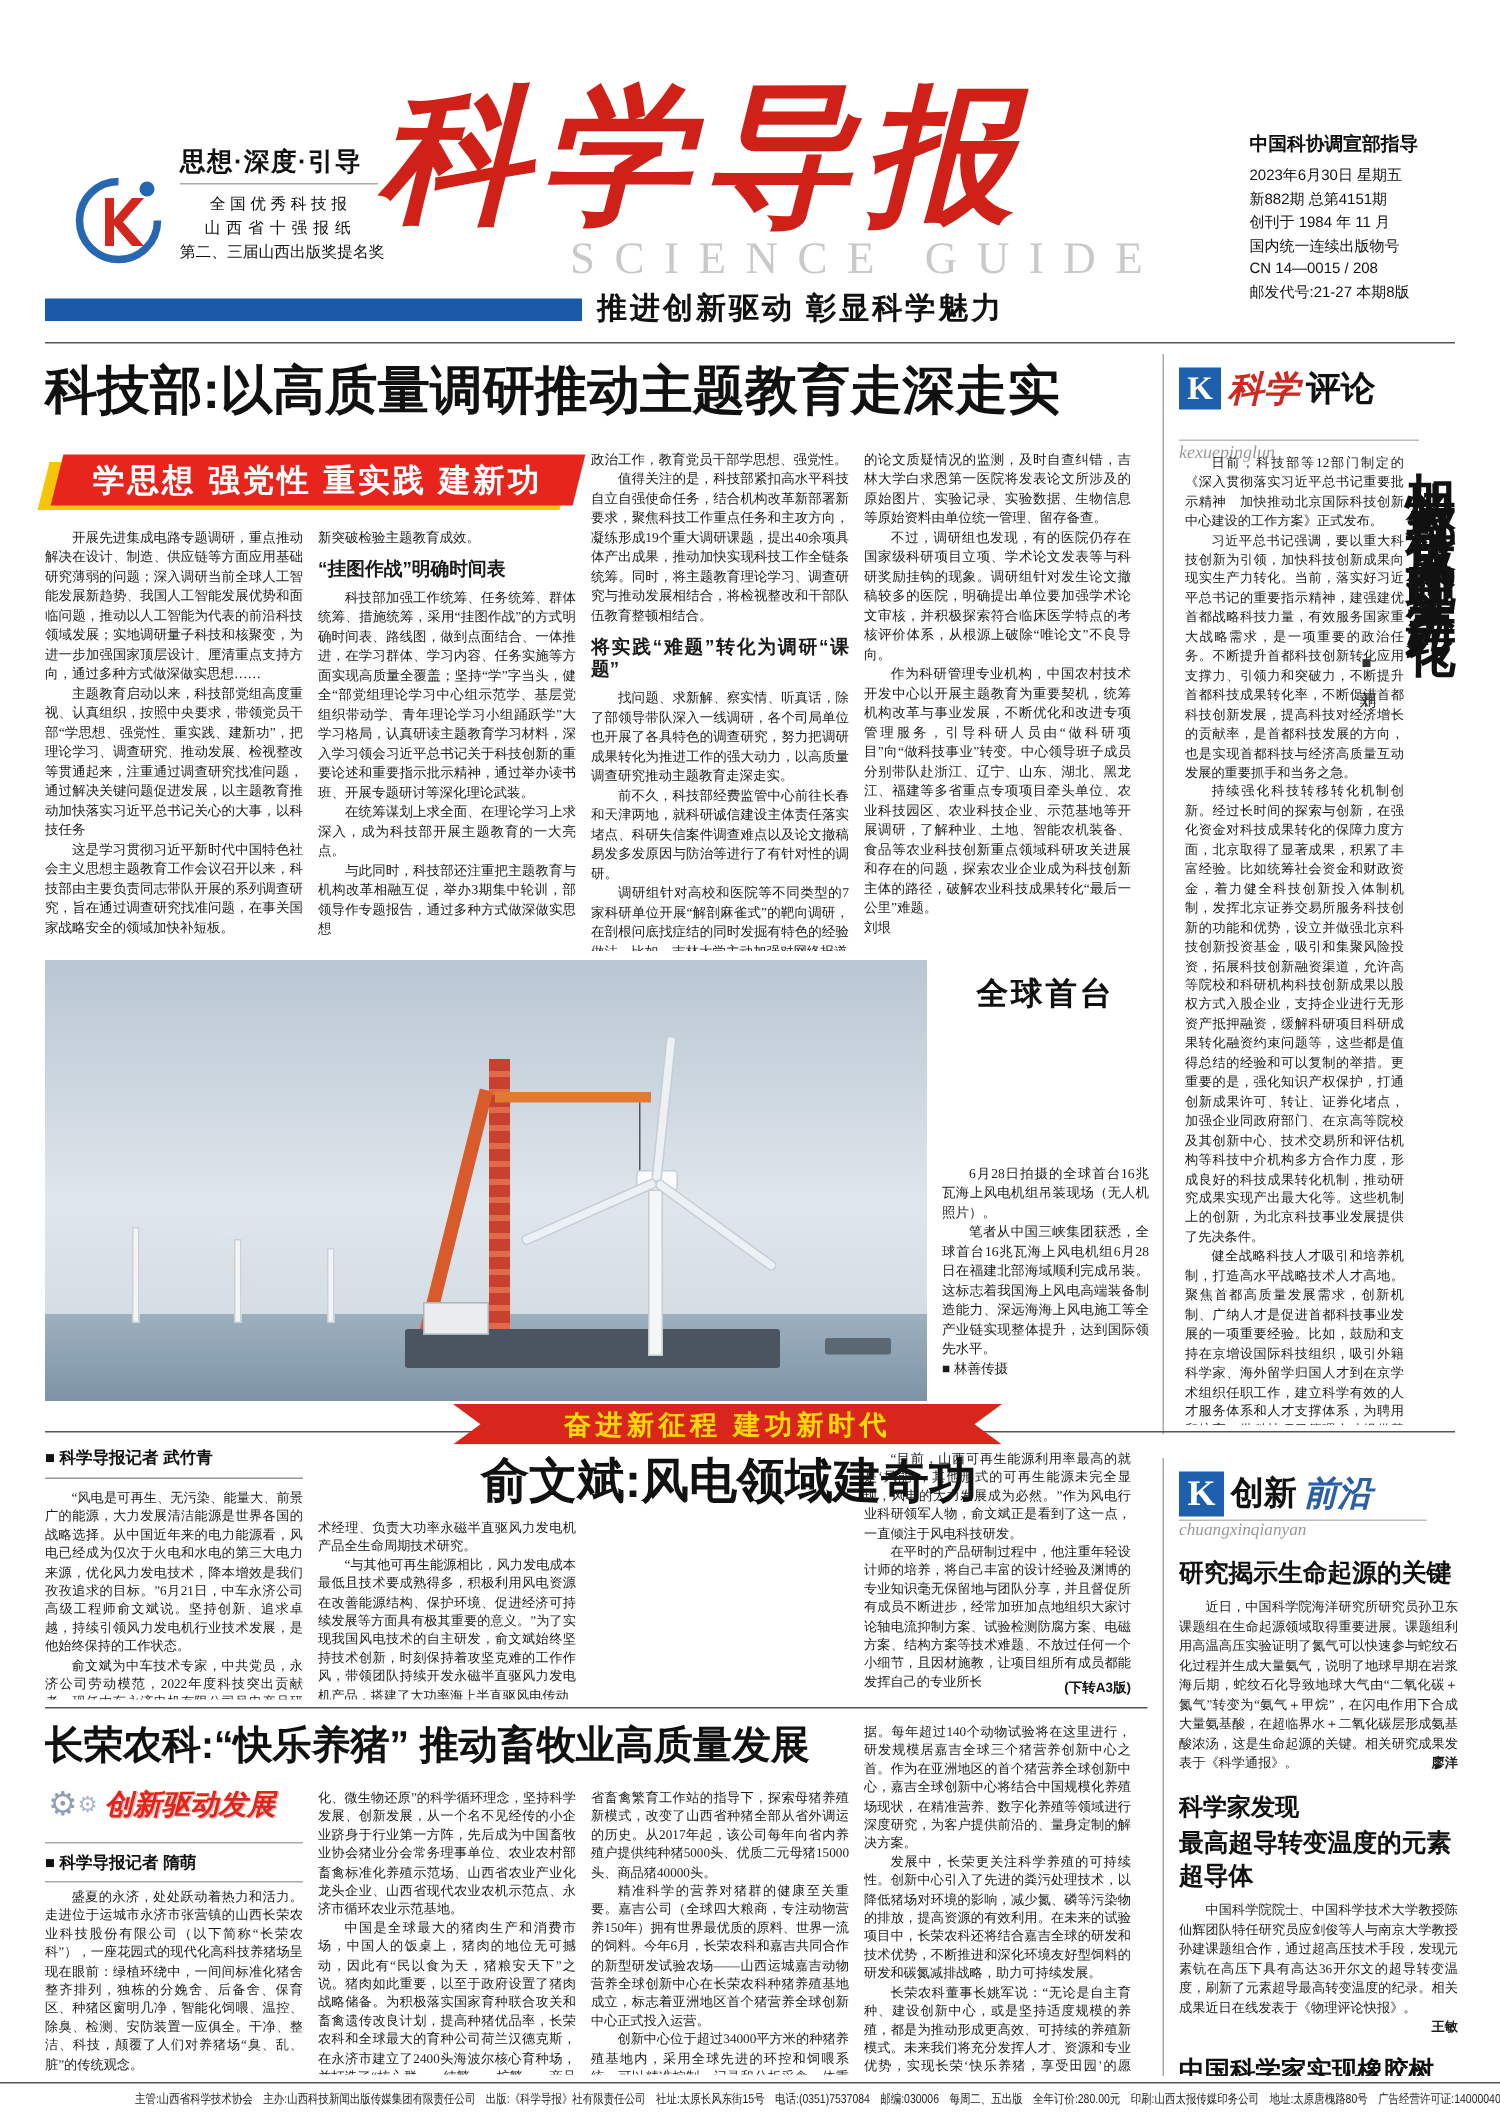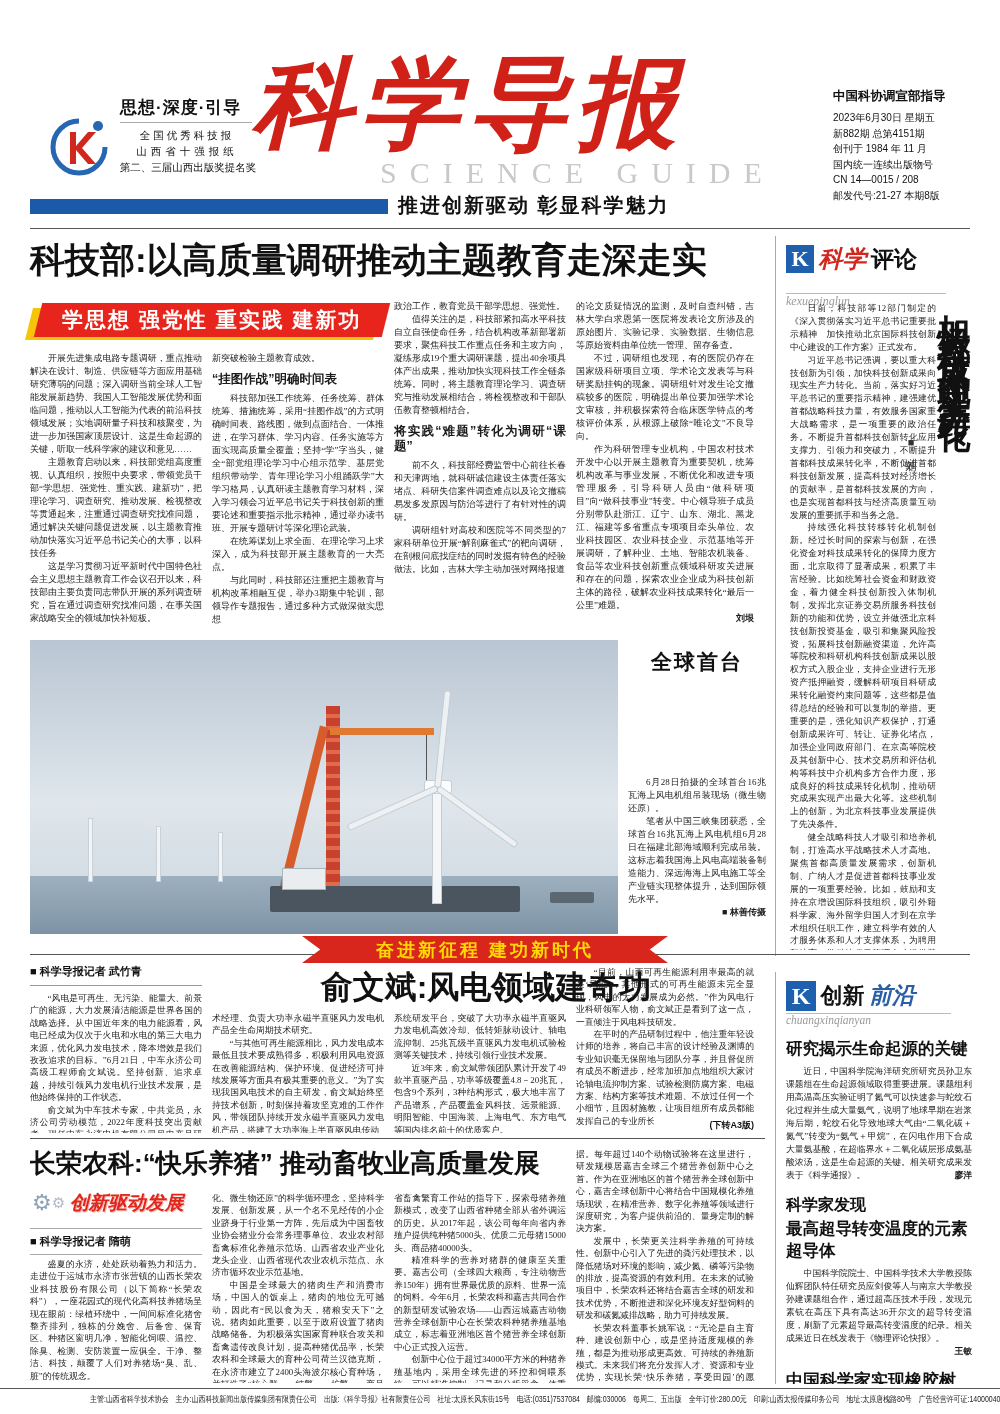"开展先进集成电路专题调研，重点推动解决在设计、制造、供应链等方面应用基础研究薄弱" p { text: 这是生命起源的关键，听取一线科学家的建议和意见 -> 厘清重点支持方向，通过多种方式做深做实思想 }
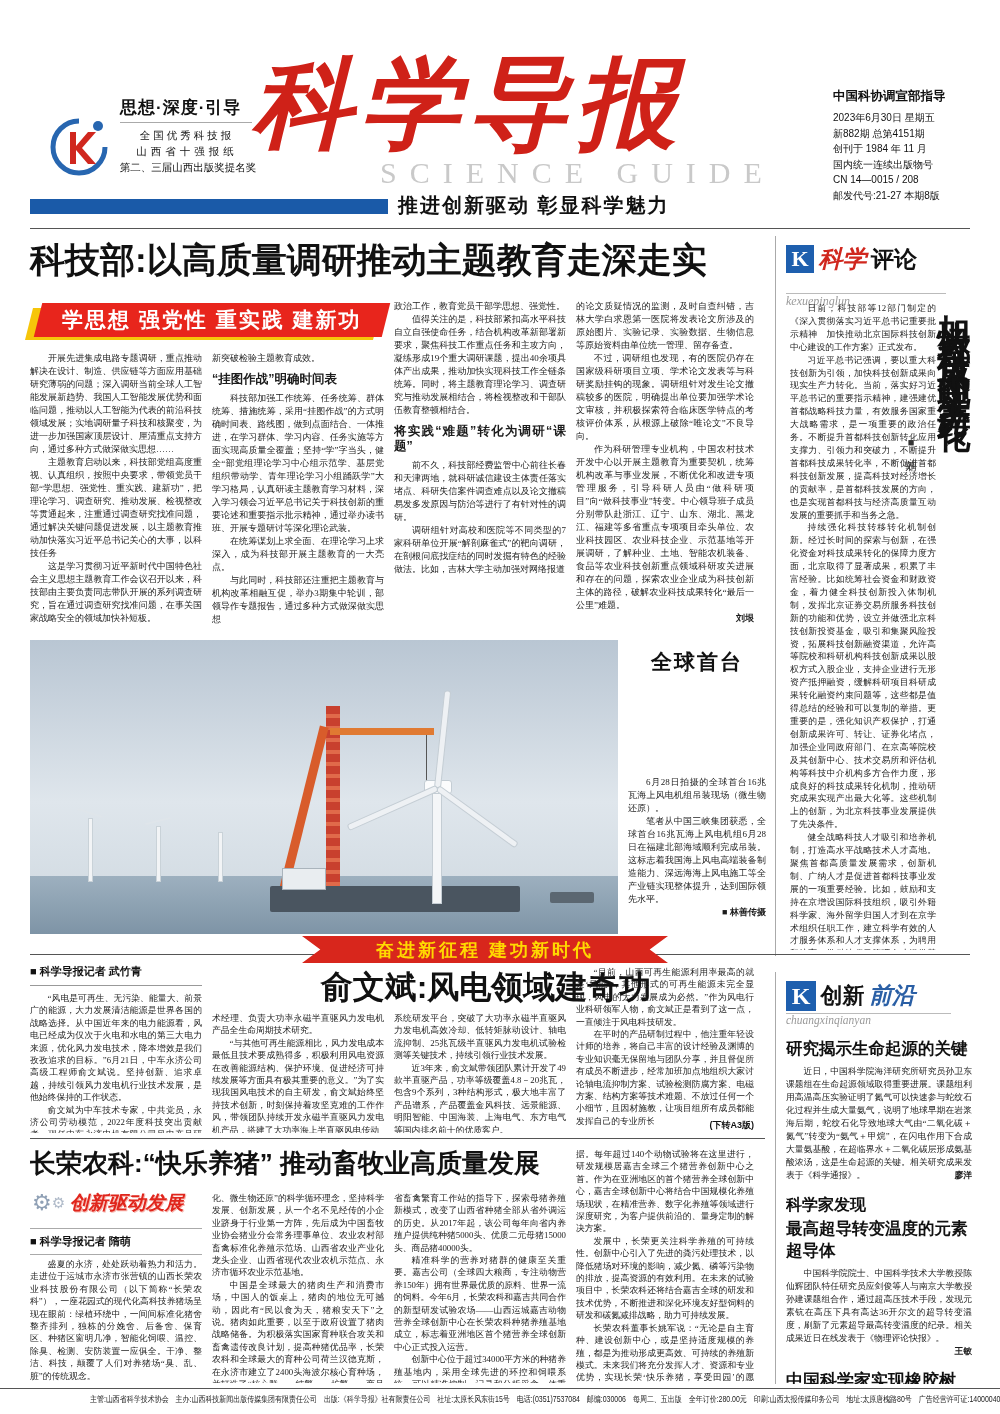"找问题、求新解、察实情、听真话，除了部领导带队深入一线调研，各个司局单位也开展了" p { html: none -> <p>找问题、求新解、察实情、听真话，除了部领导带队深入一线调研，各个司局单位也开展了各具特色的调查研究，努力把调研成果转化为推进工作的强大动力，以高质量调查研究推动主题教育走深走实。</p> }
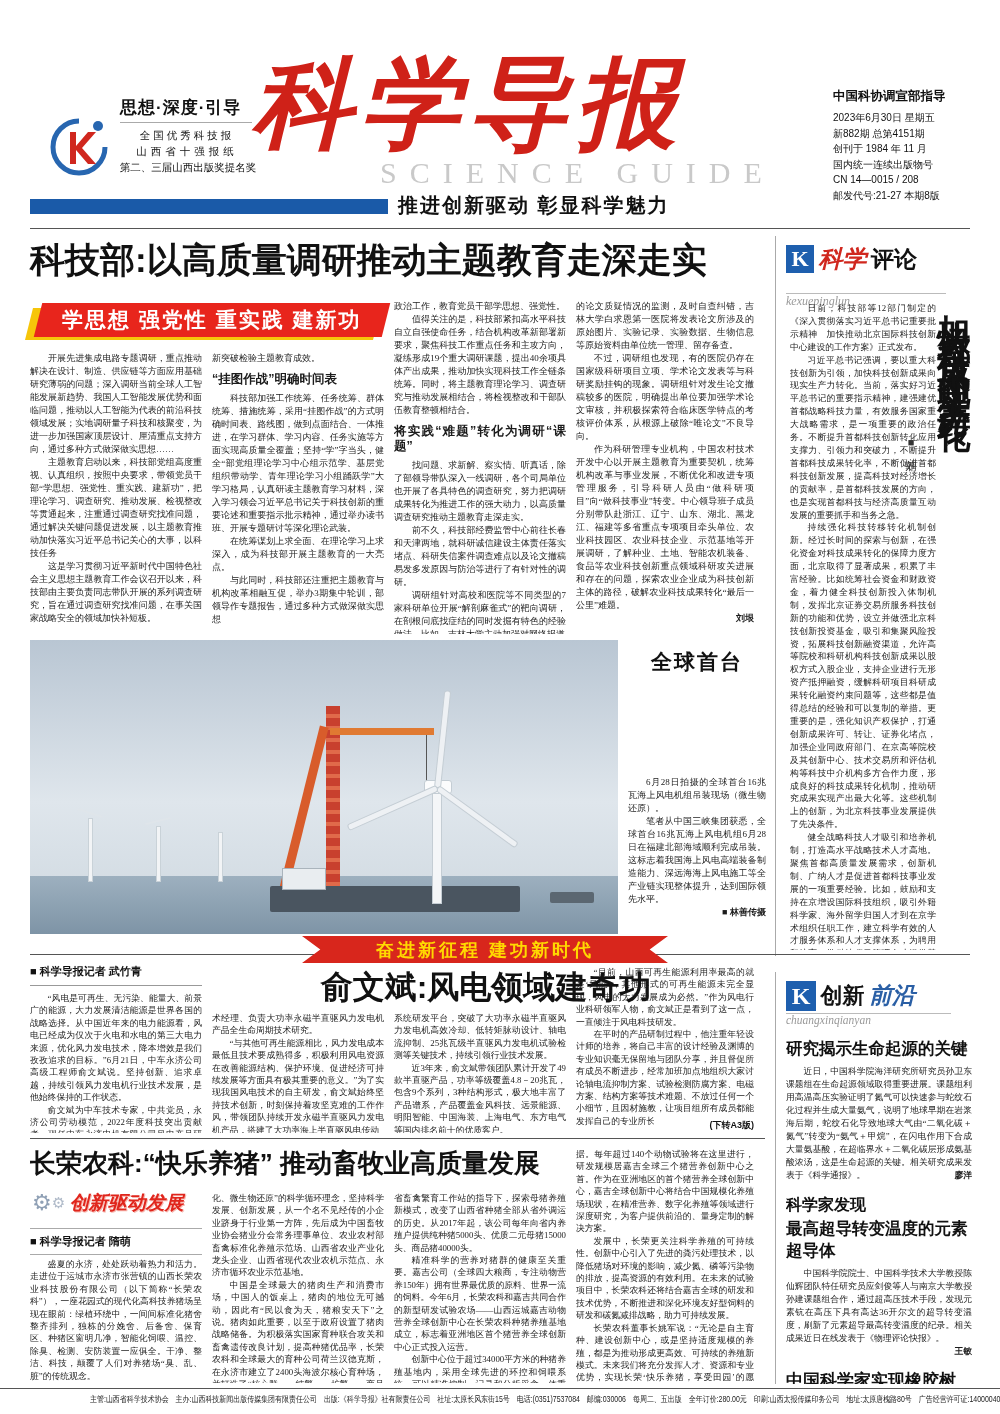"刘垠" .bt .author { font-weight: 700 -> 400; text-align: right -> left }
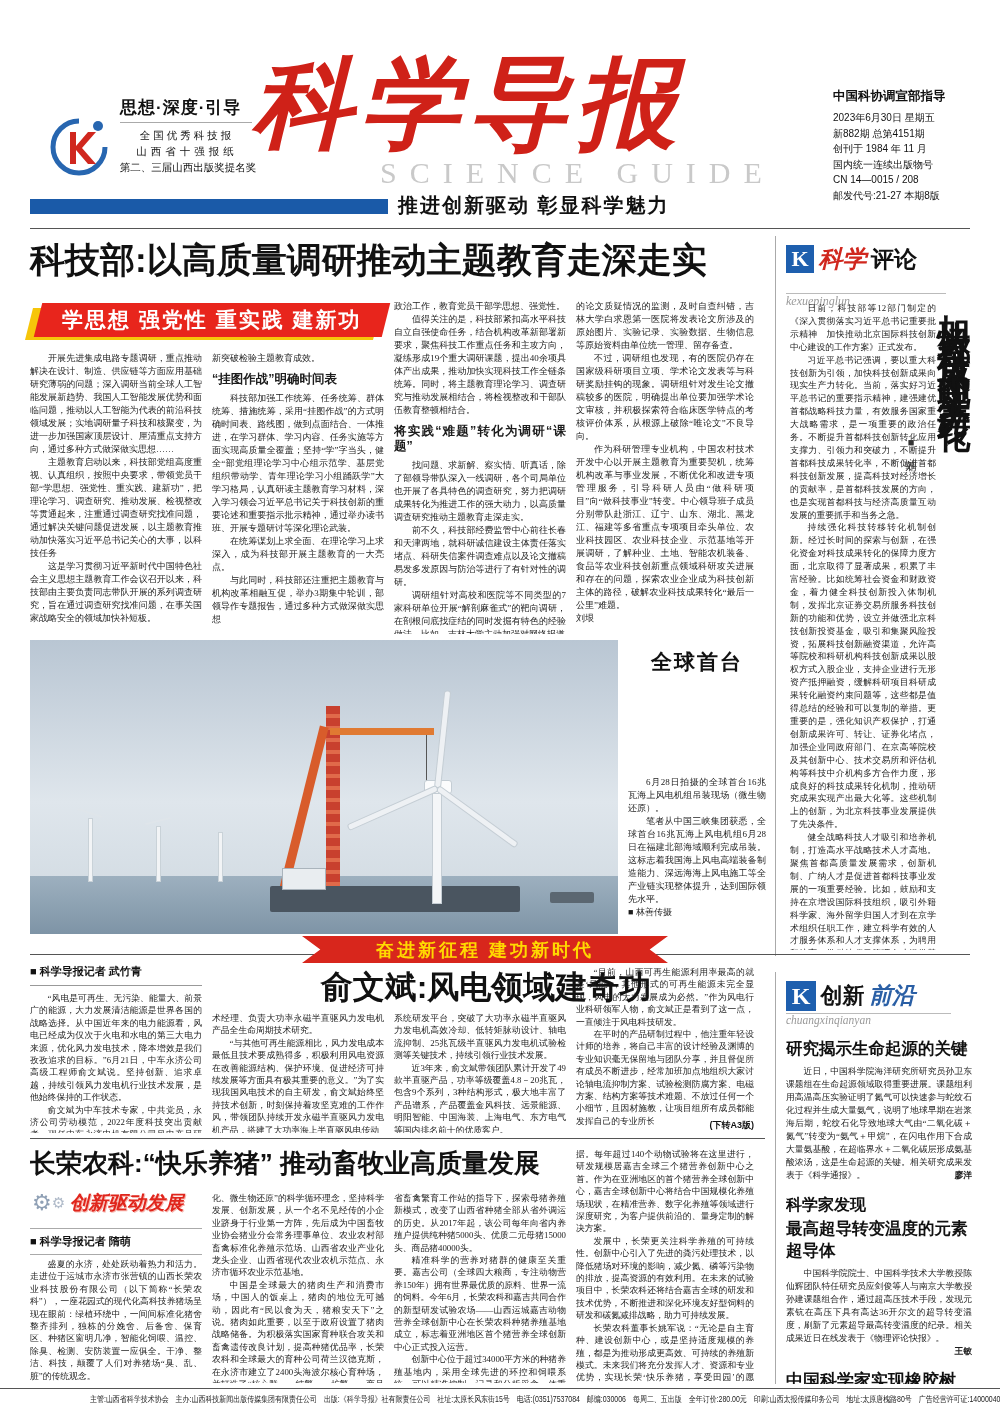"6月28日拍摄的全球首台16兆瓦海上风电机组吊装现场（微生物还原）。" p { text: 微生物还原 -> 无人机照片 }
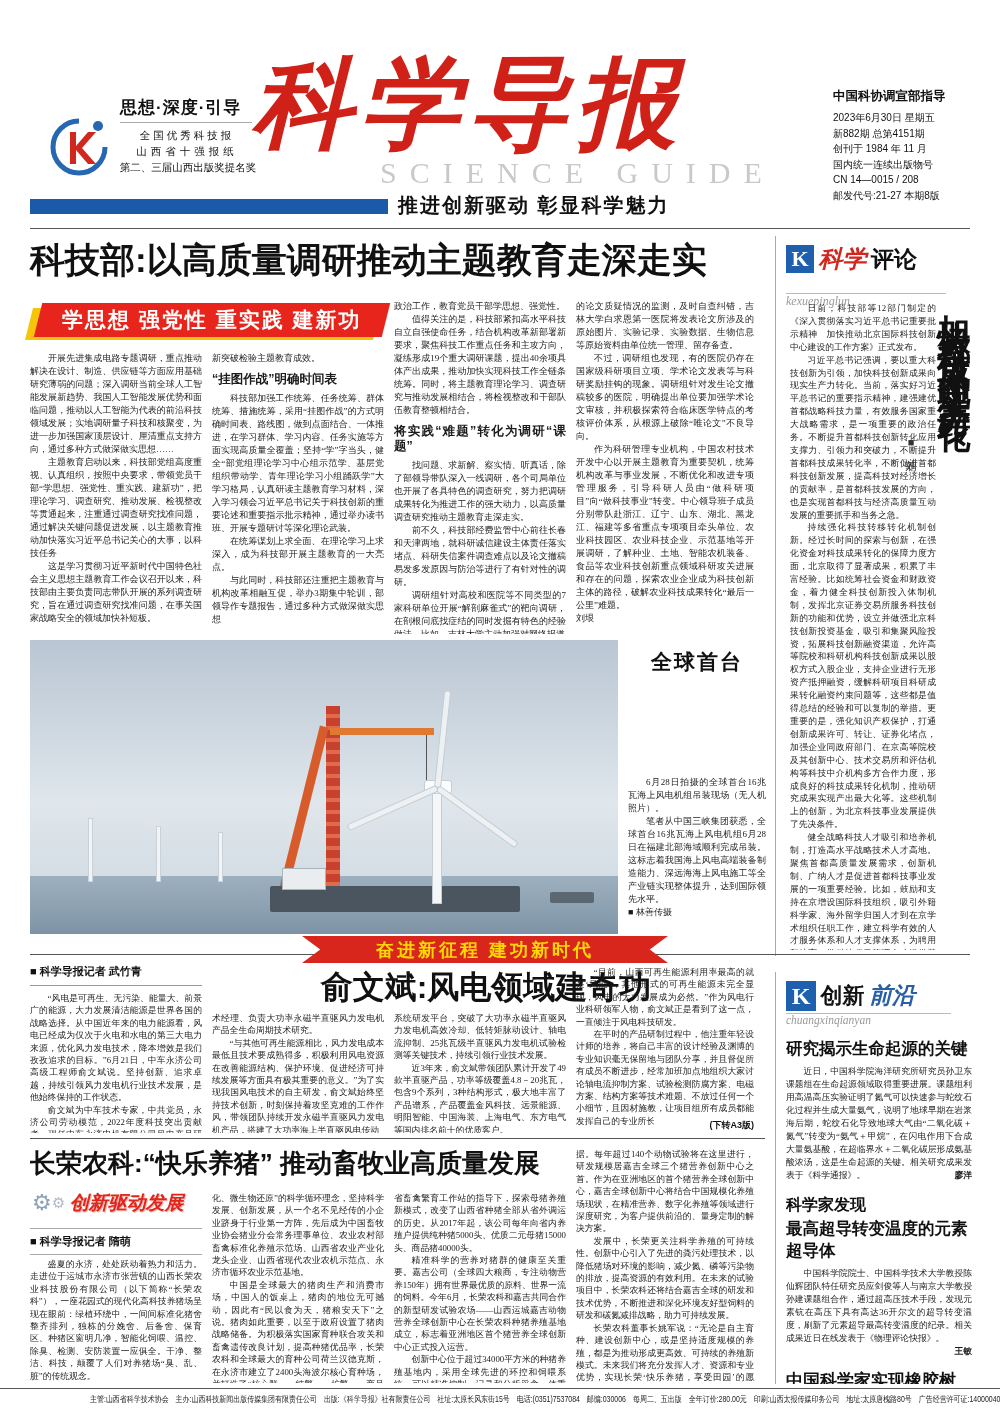"系统研发平台，突破了大功率永磁半直驱风力发电机高效冷却、低转矩脉动设计、轴电流抑" div.abs { html: <div> <p>系统研发平台，突破了大功率永磁半直驱风力发电机高效冷却、低转矩脉动设计、轴电流抑制、25兆瓦级半直驱风力发电机试验检测等关键技术，持续引领行业技术发展。</p> <p>近3年来，俞文斌带领团队累计开发了49款半直驱产品，功率等级覆盖4.8－20兆瓦，包含9个系列，3种结构形式，极大地丰富了产品谱系，产品覆盖金风科技、远景能源、明阳智能、中国海装、上海电气、东方电气等国内排名前十的优质客户。</p> </div> -> none }
